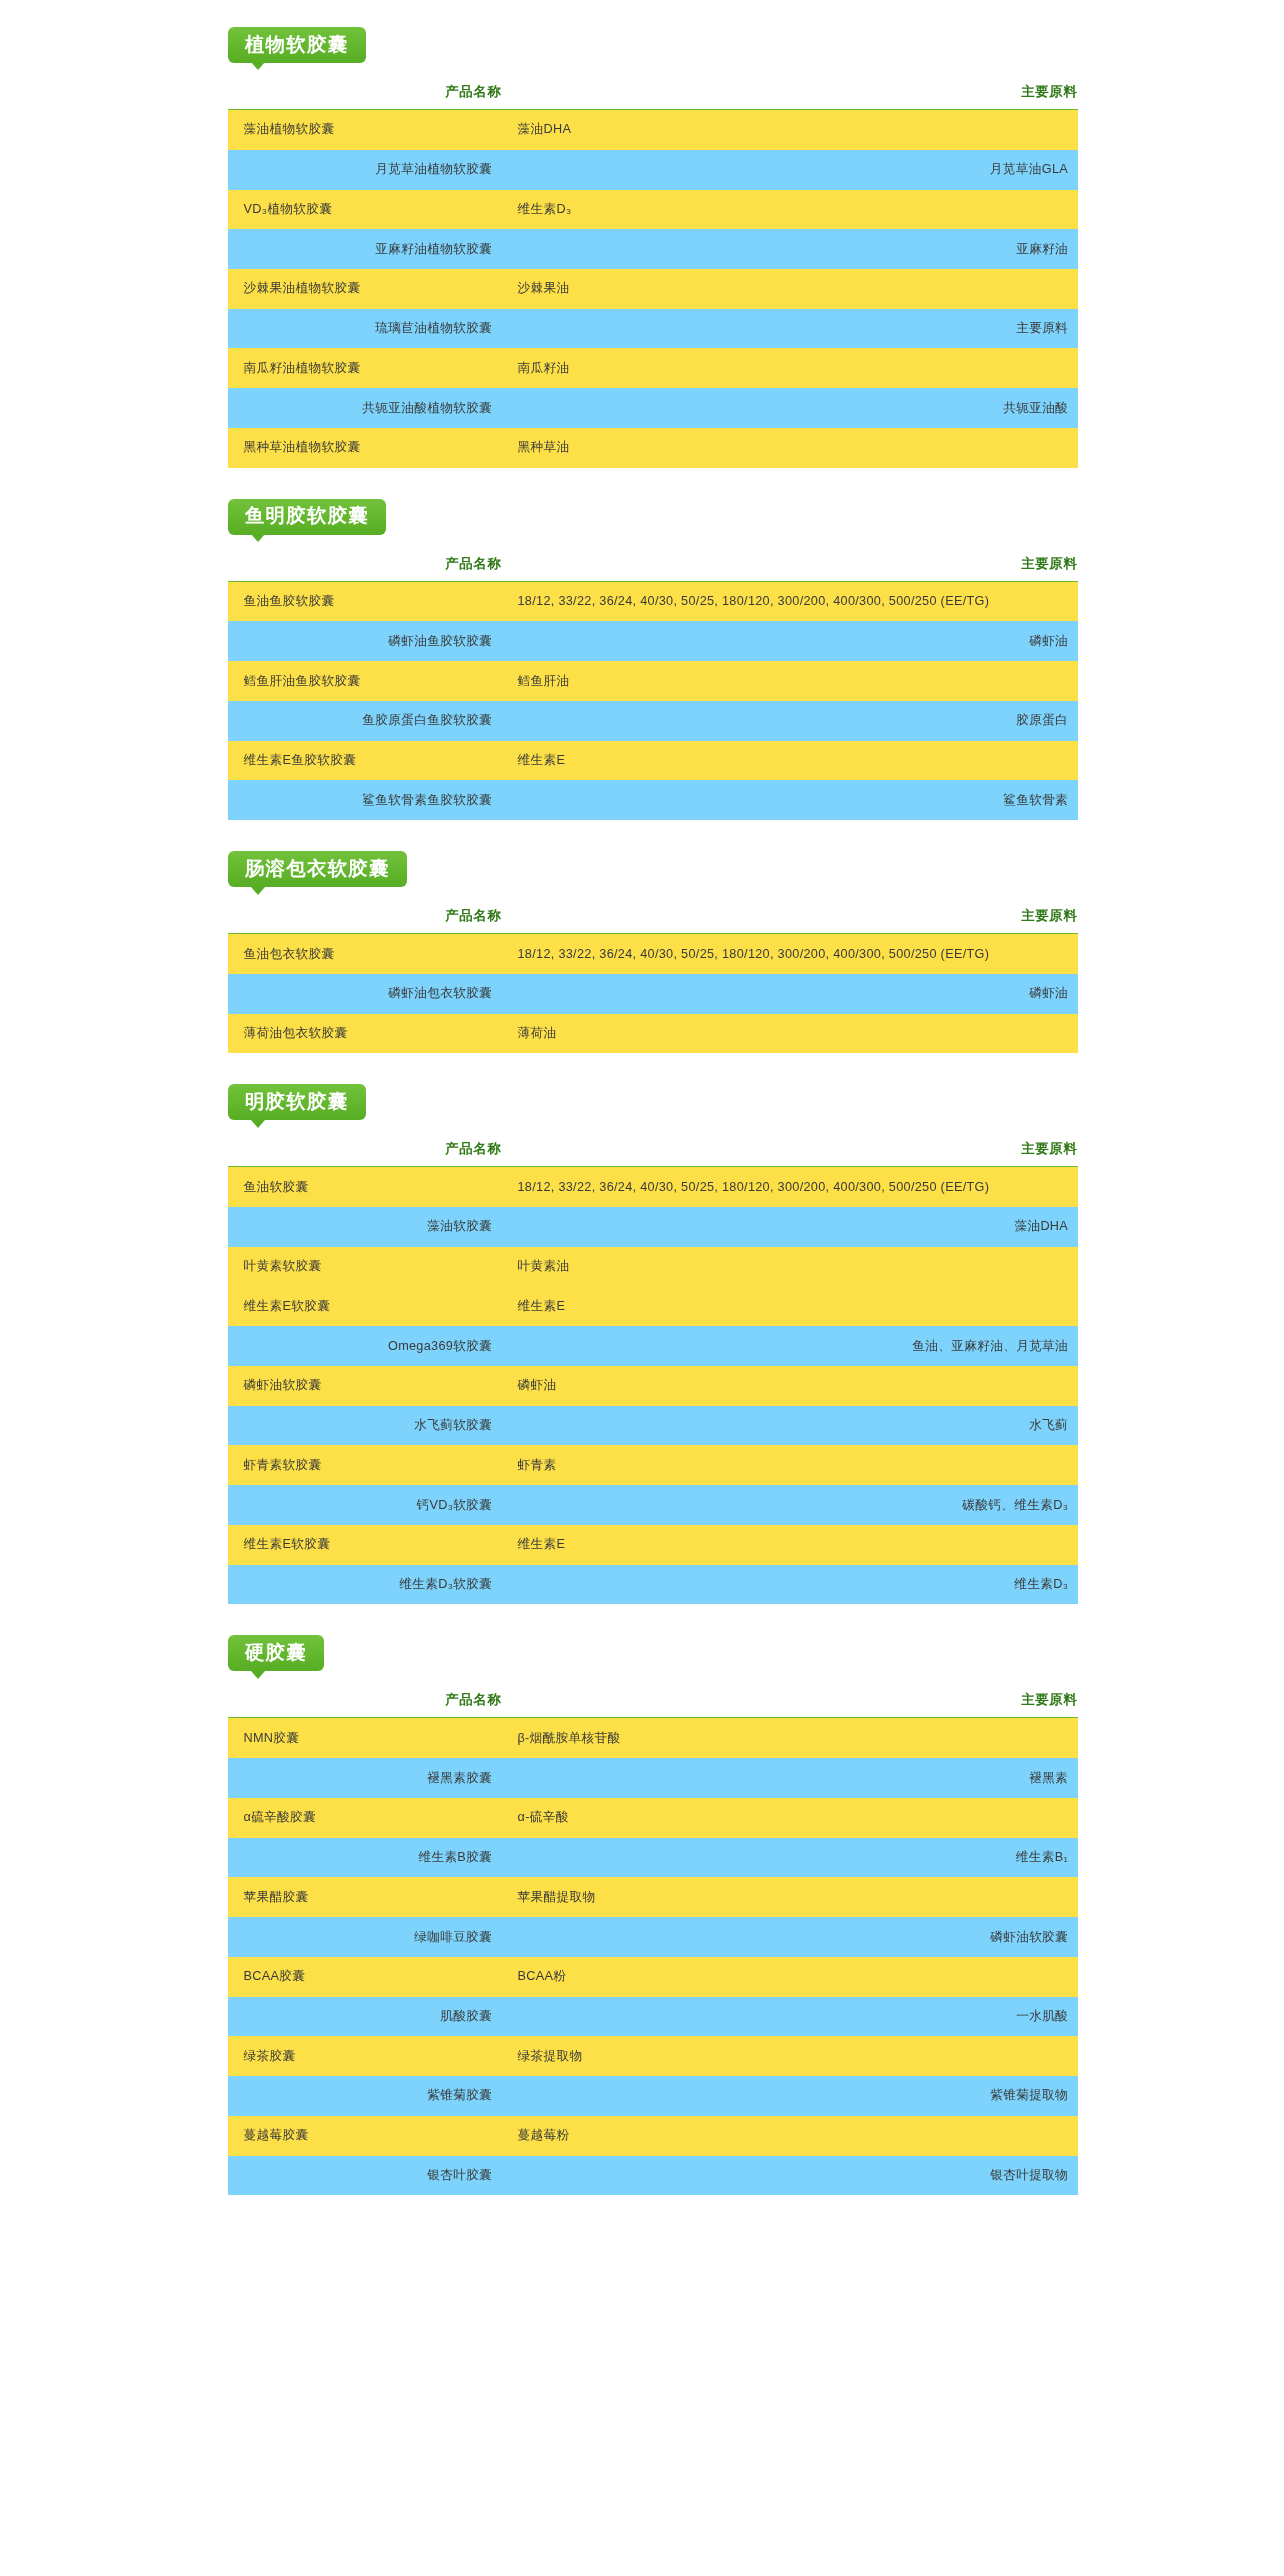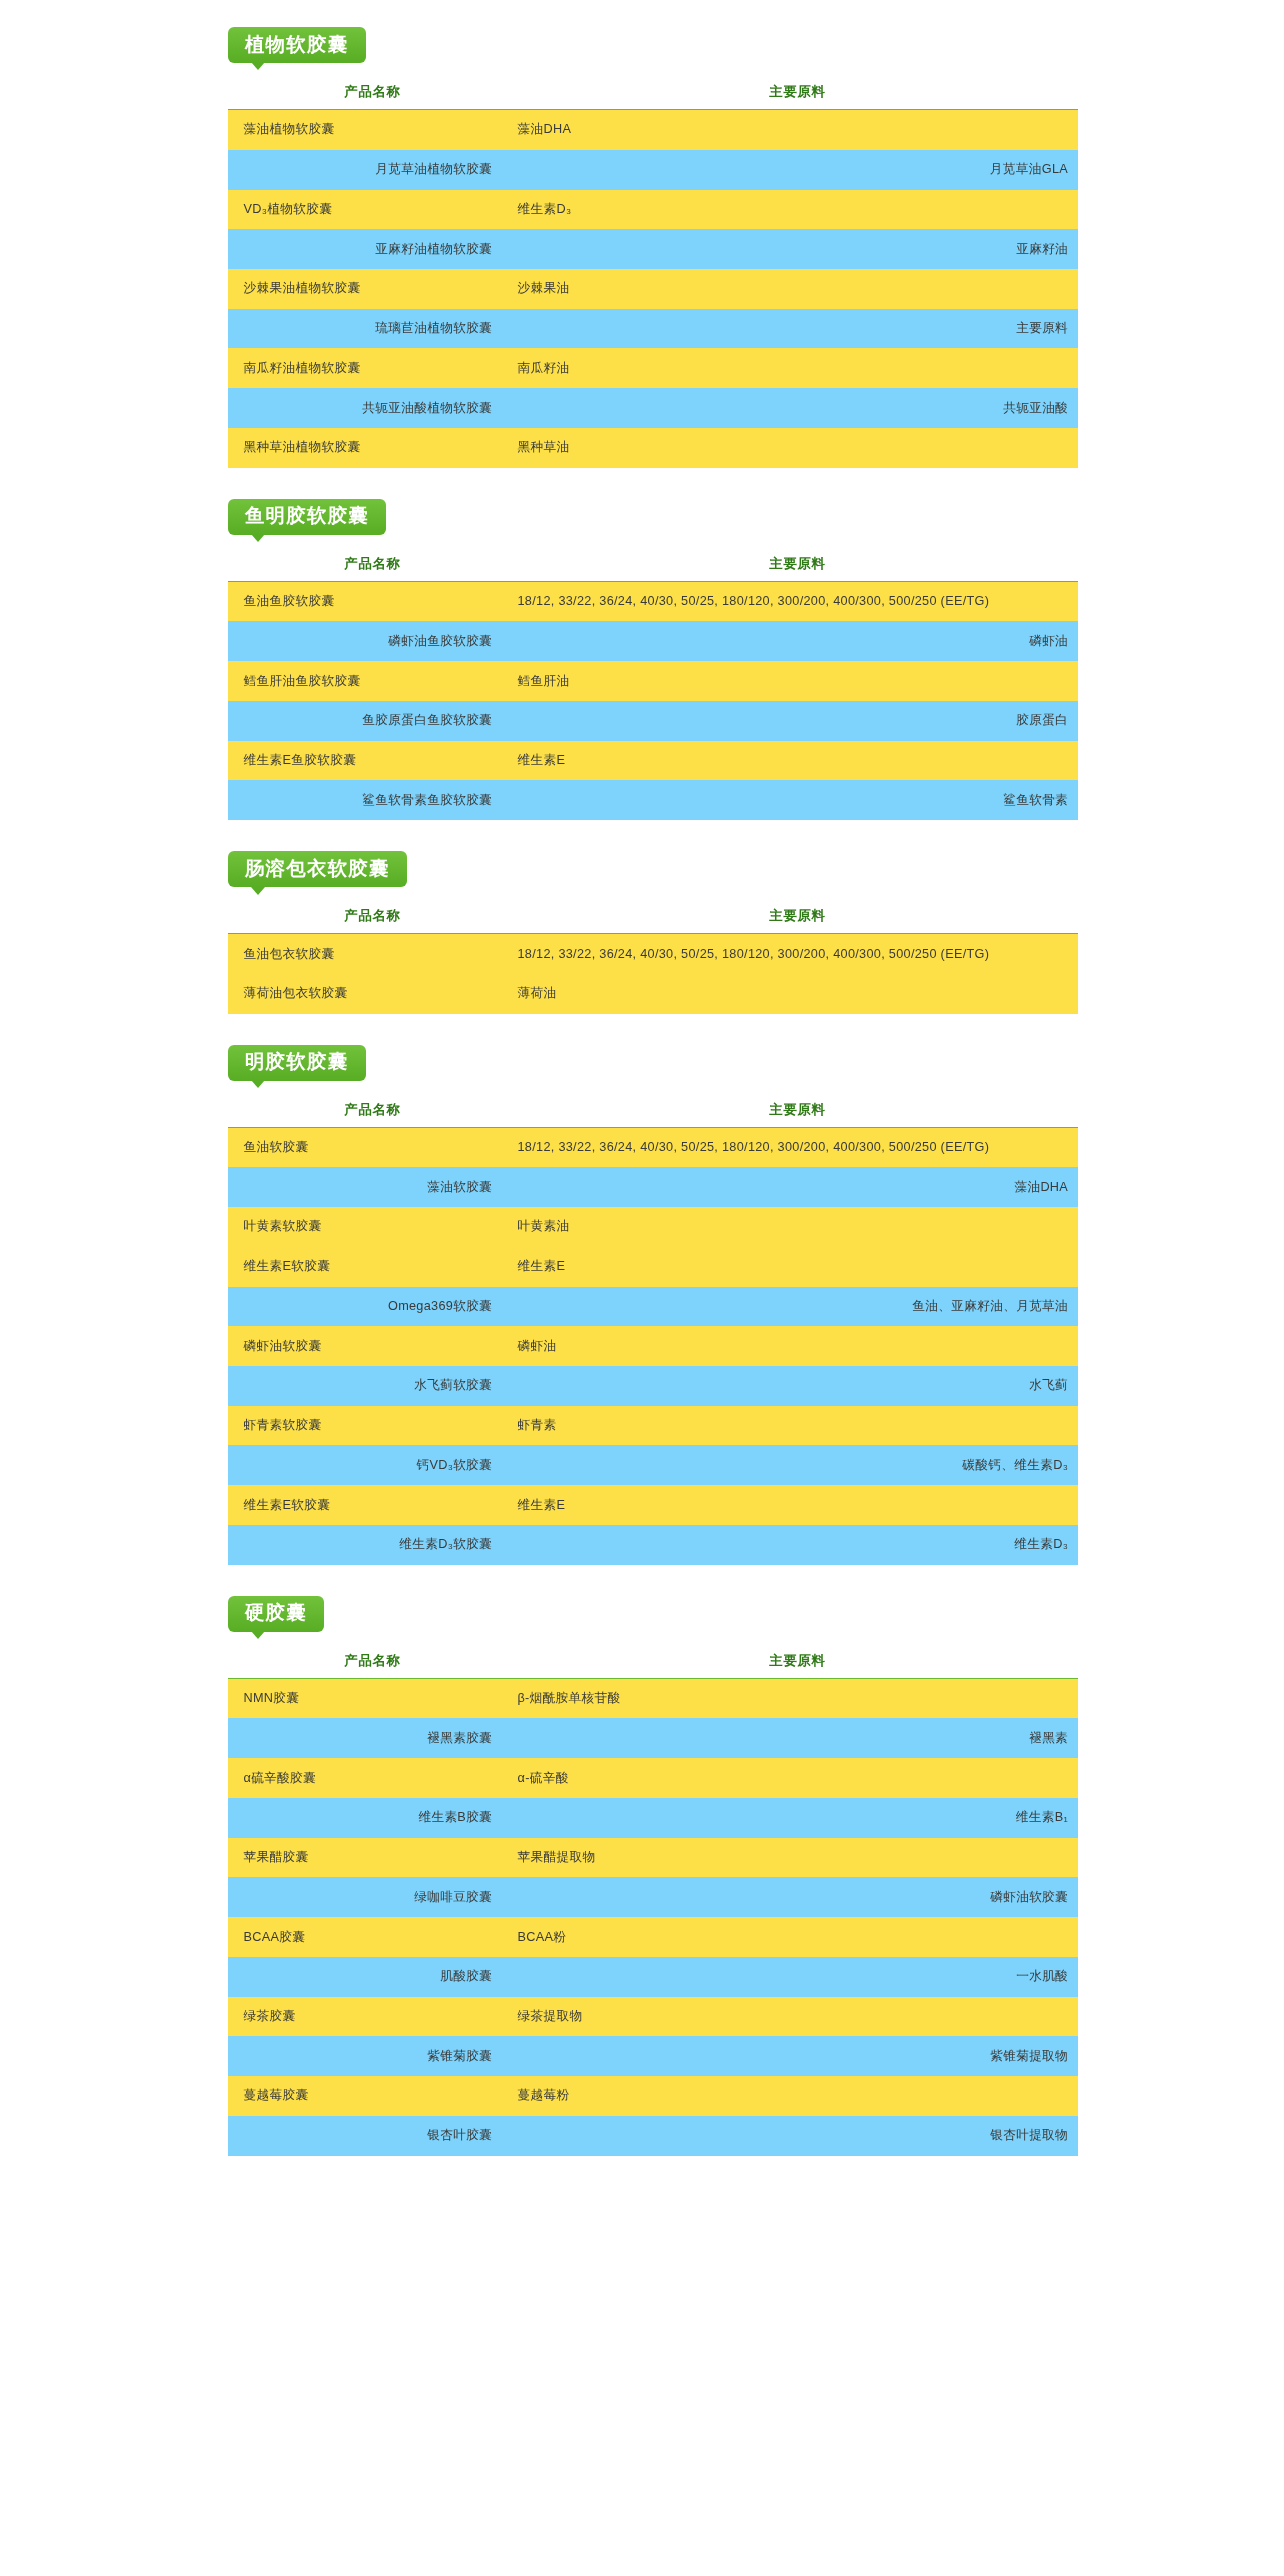"产品名称" table.spec thead th { text-align: center -> right }
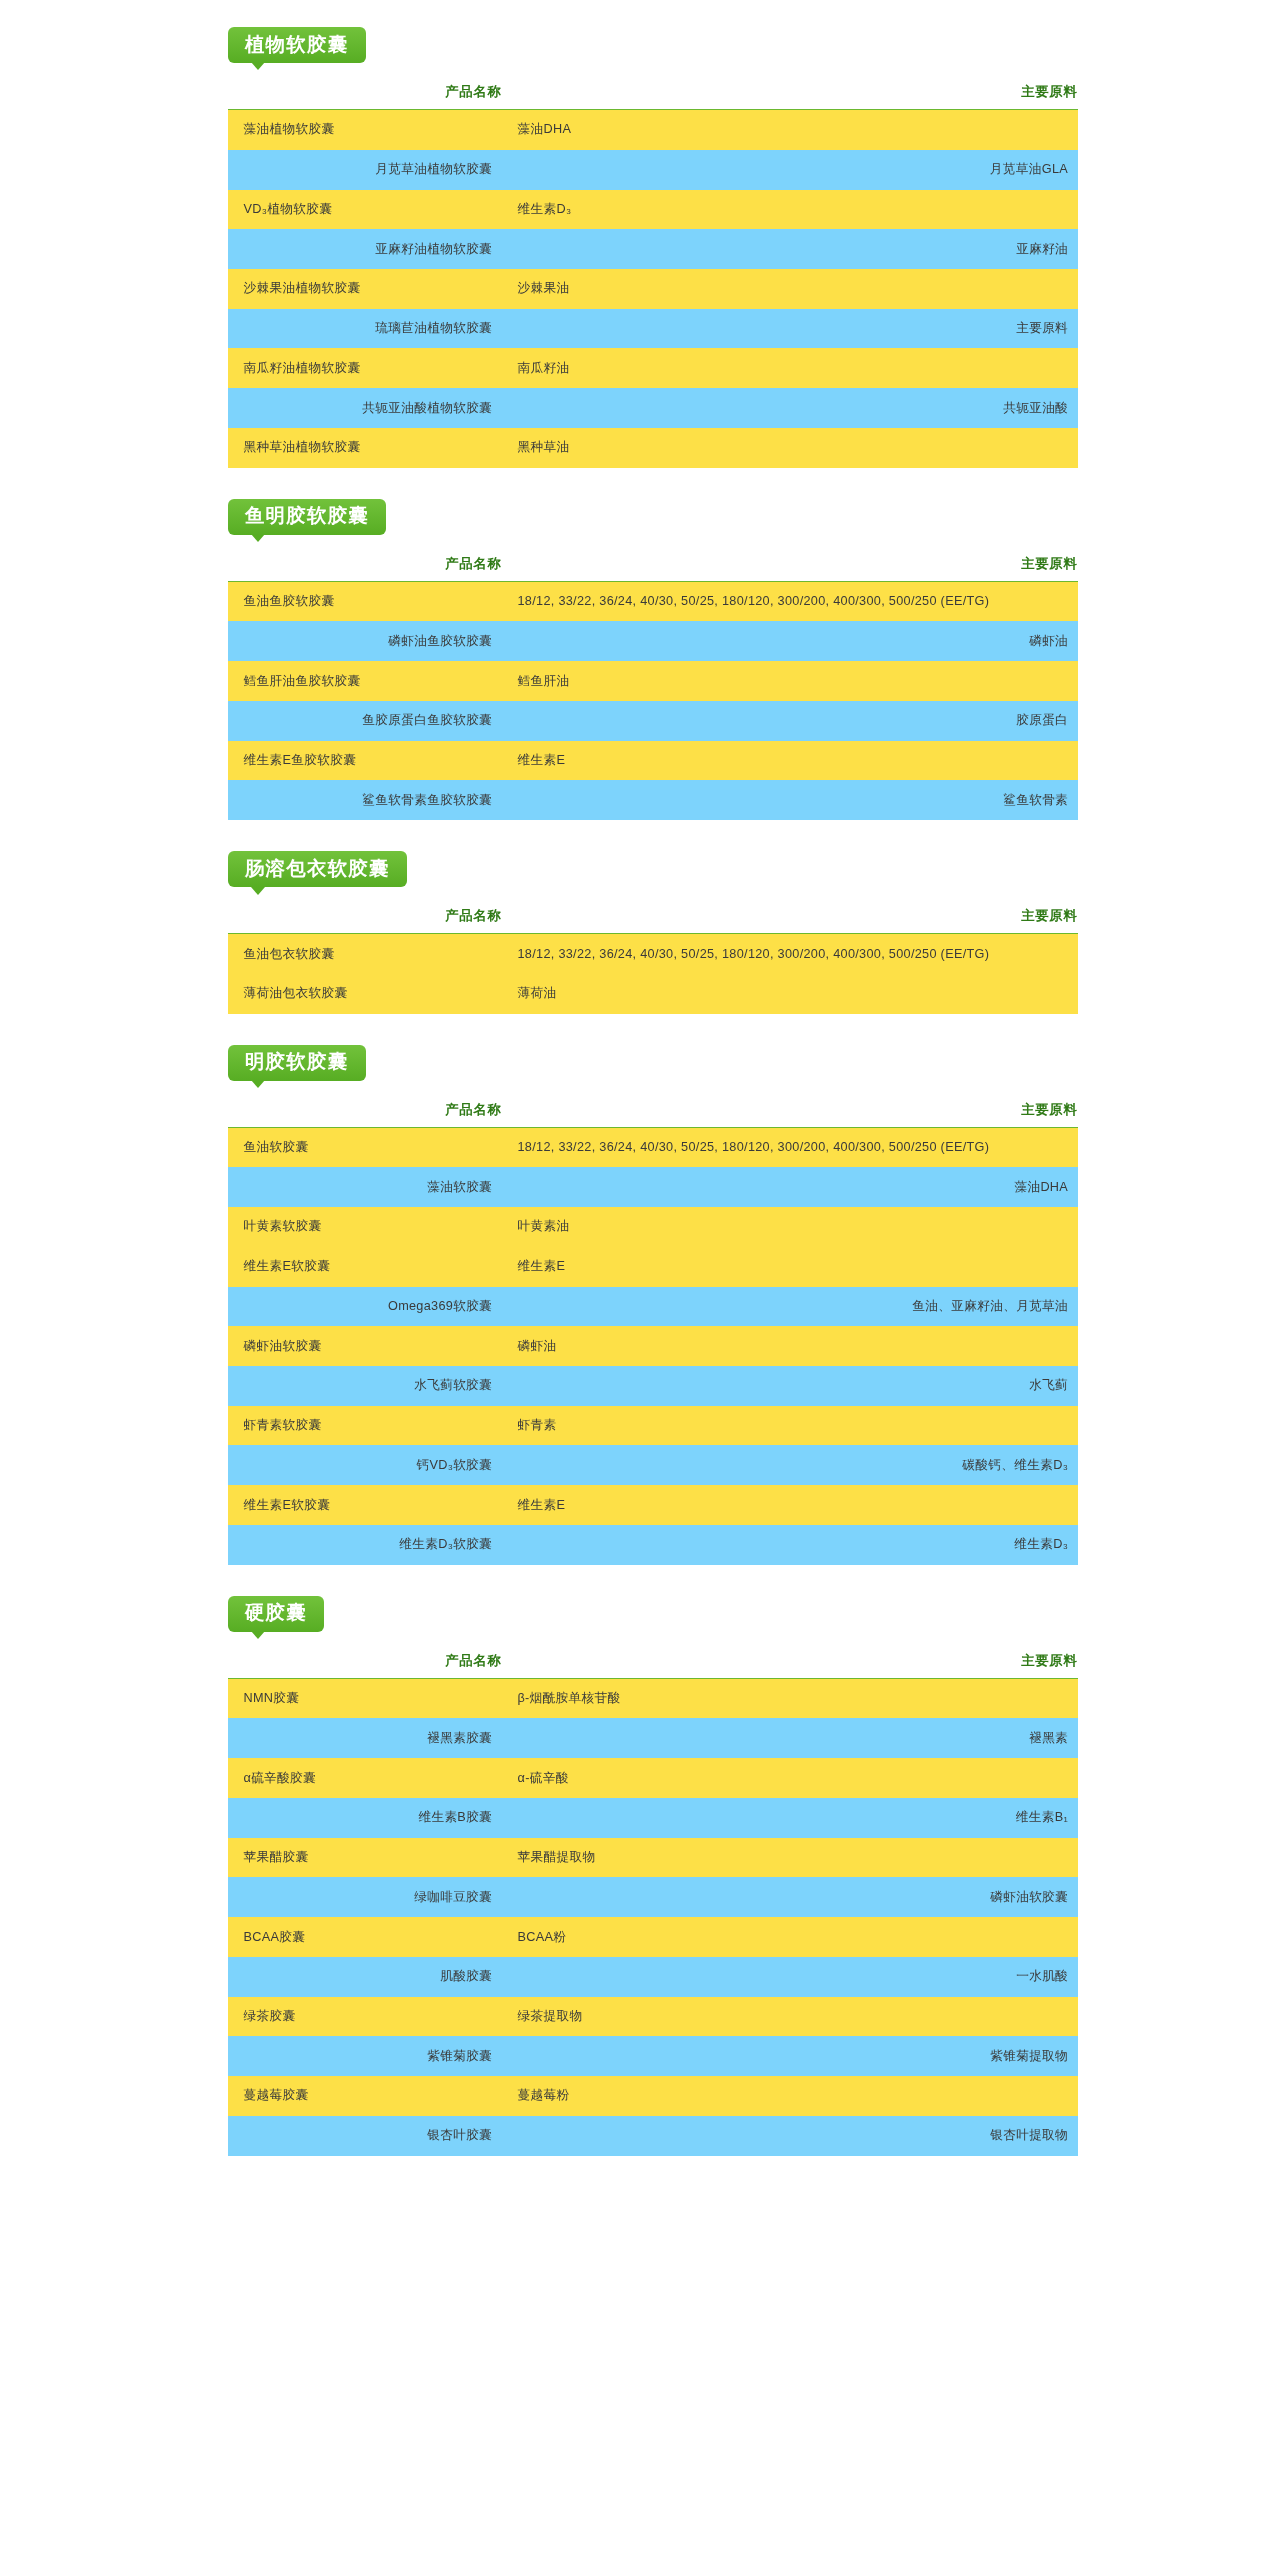"磷虾油包衣软胶囊" tr.alt { html: none -> <tr> <td>磷虾油包衣软胶囊</td> <td>磷虾油</td> </tr> }
